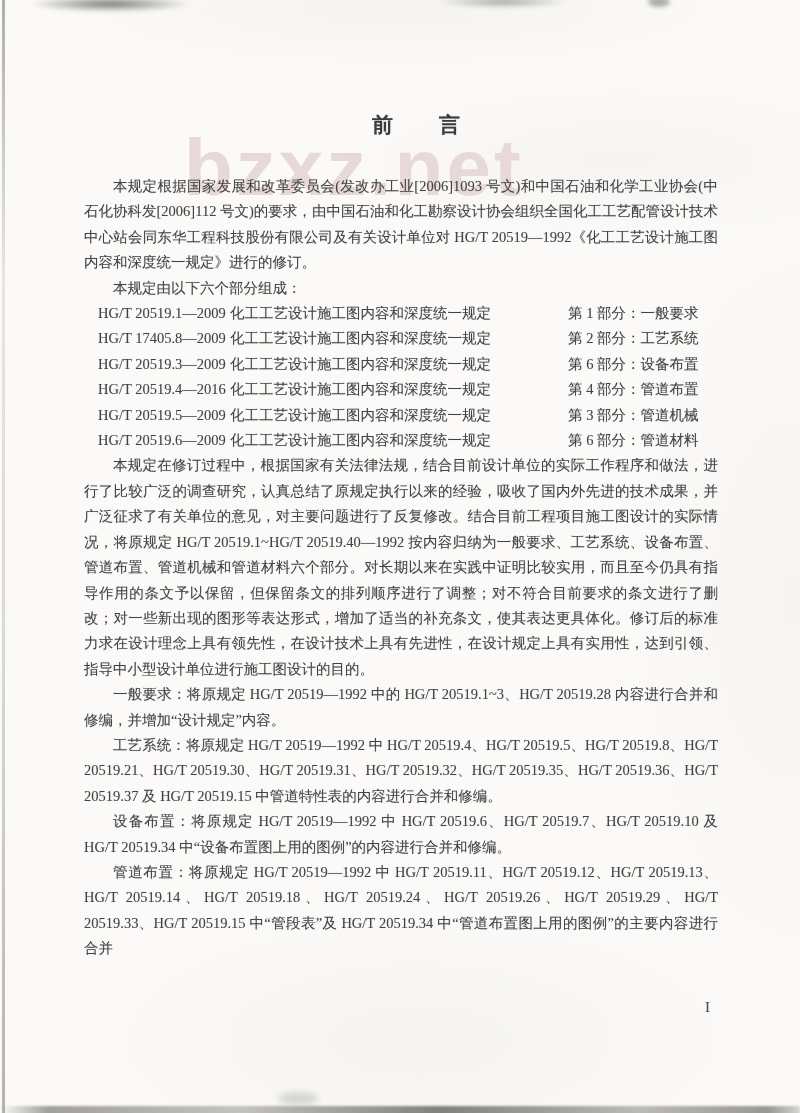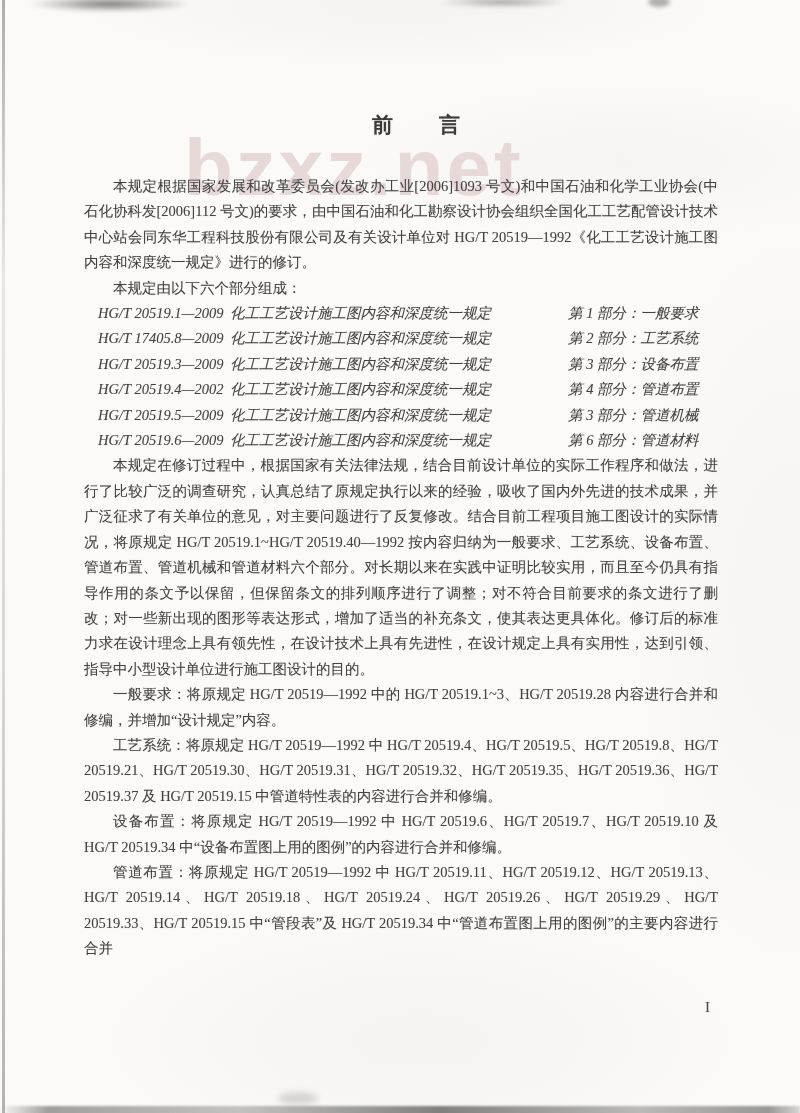"HG/T 20519.1—2009" .std-row { font-style: italic -> none }
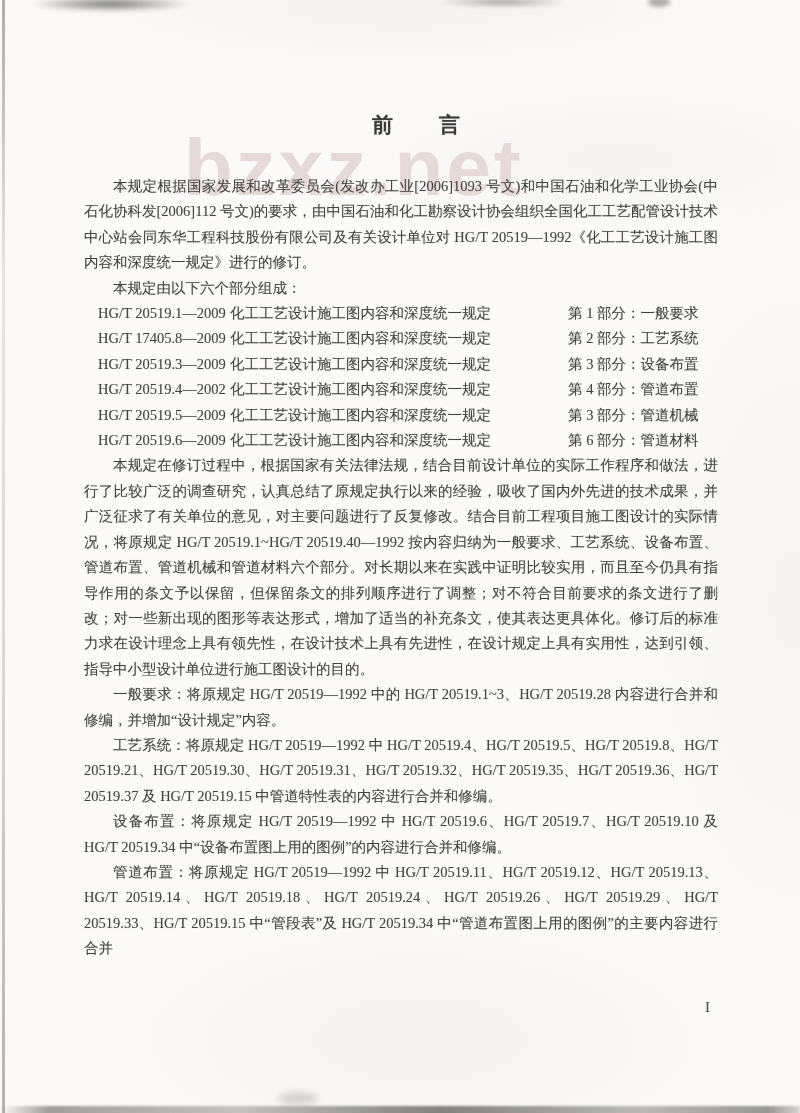"第 3 部分：设备布置" span.std-part { text: 3 -> 6 }
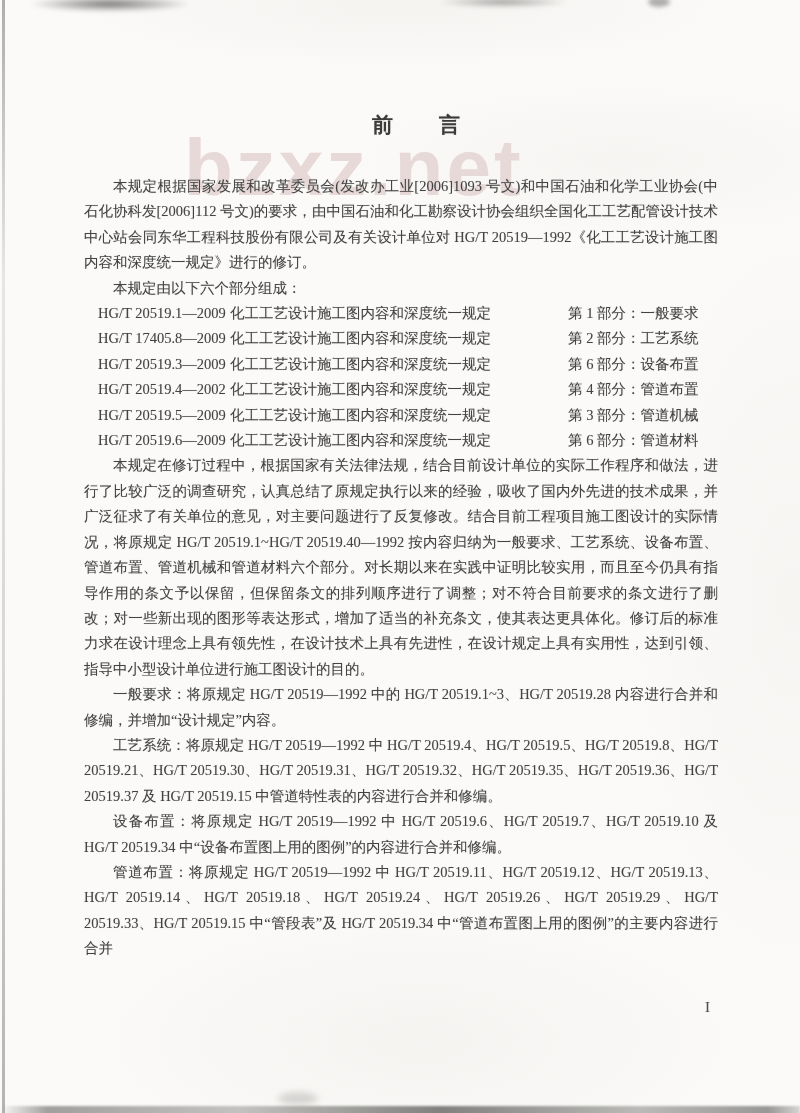"HG/T 20519.4—2002" span.std-code { text: 2002 -> 2016 }
